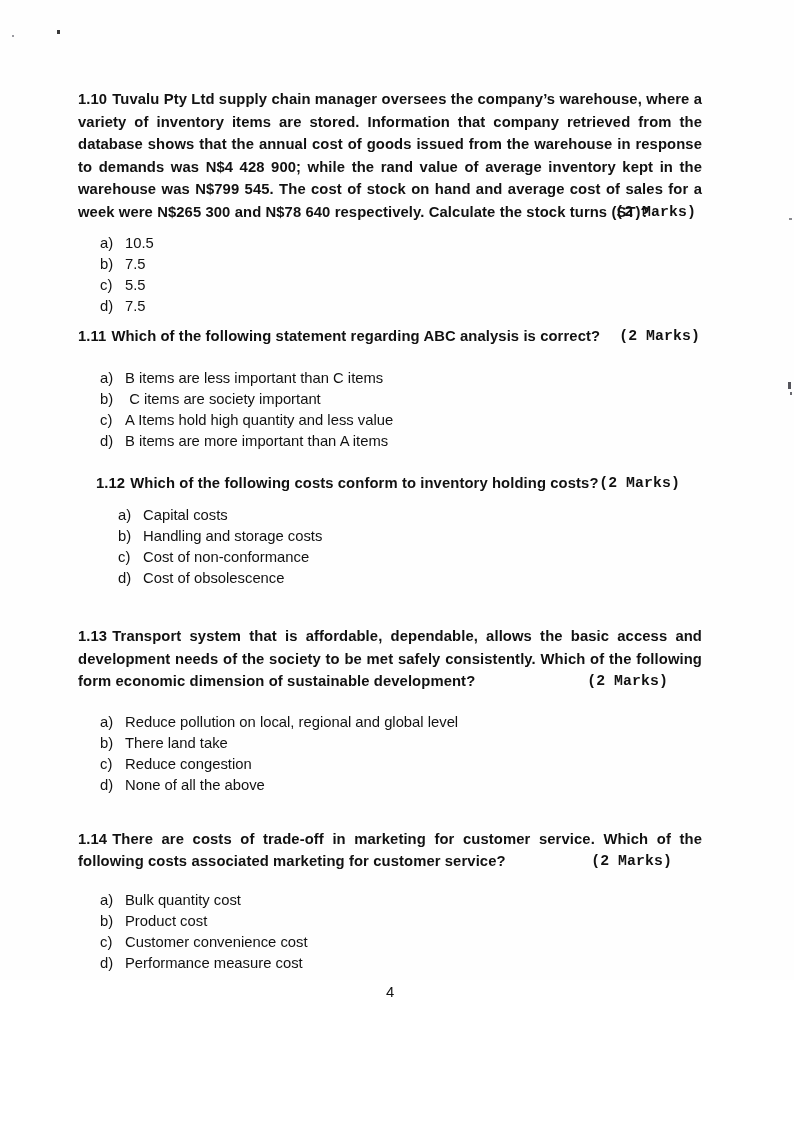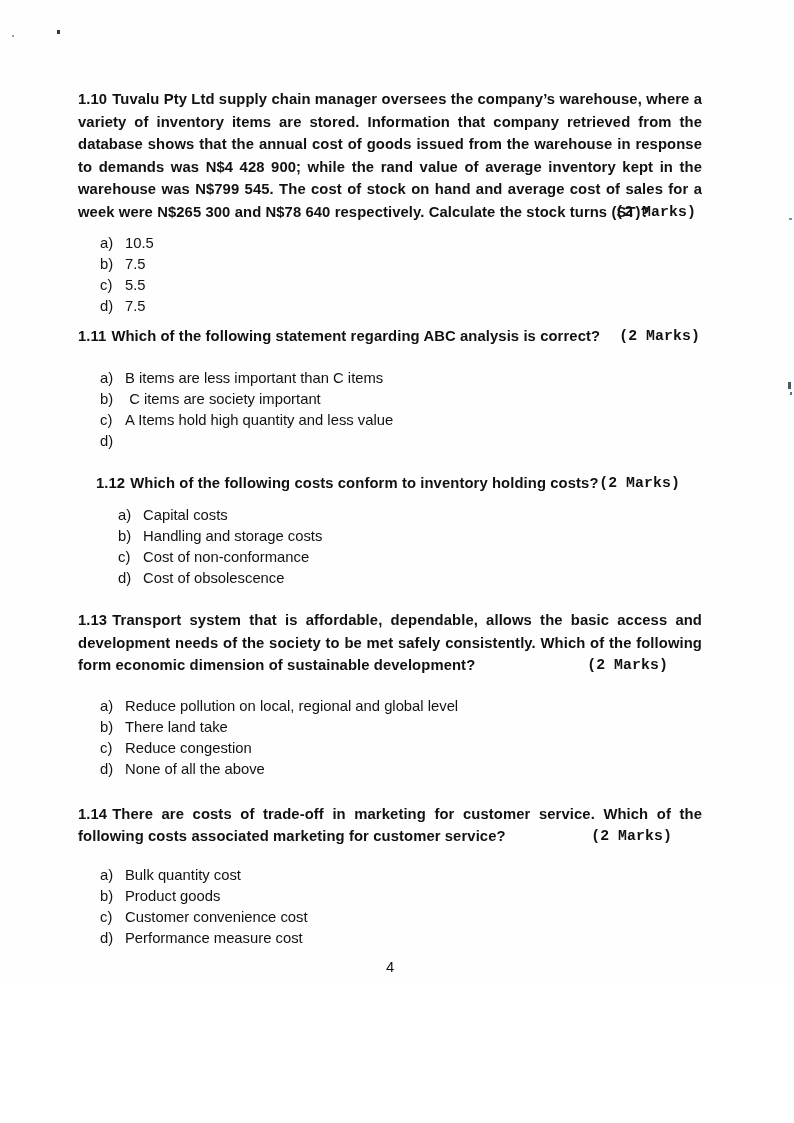"B items are more important" span.opt-text { html: none -> <span>B items are more important than A items</span> }
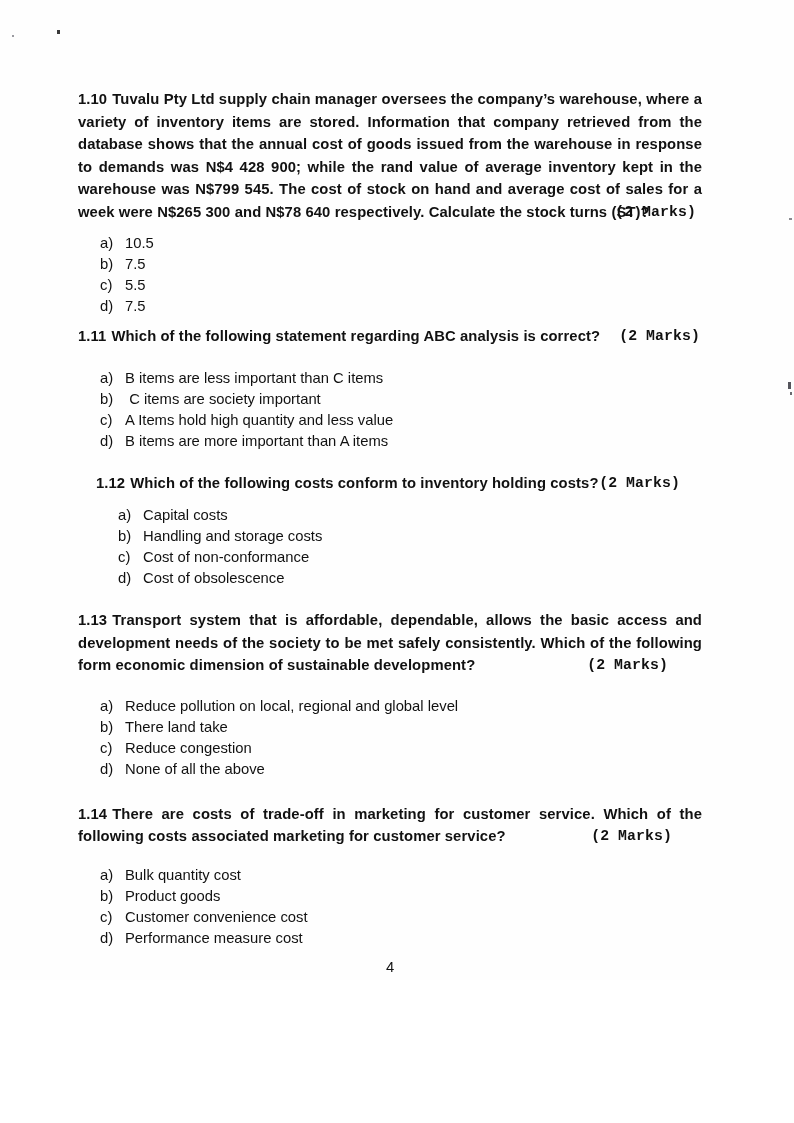"1.13 Transport system that is" .question:nth-of-type(4) { margin-top: 20px -> 36px }
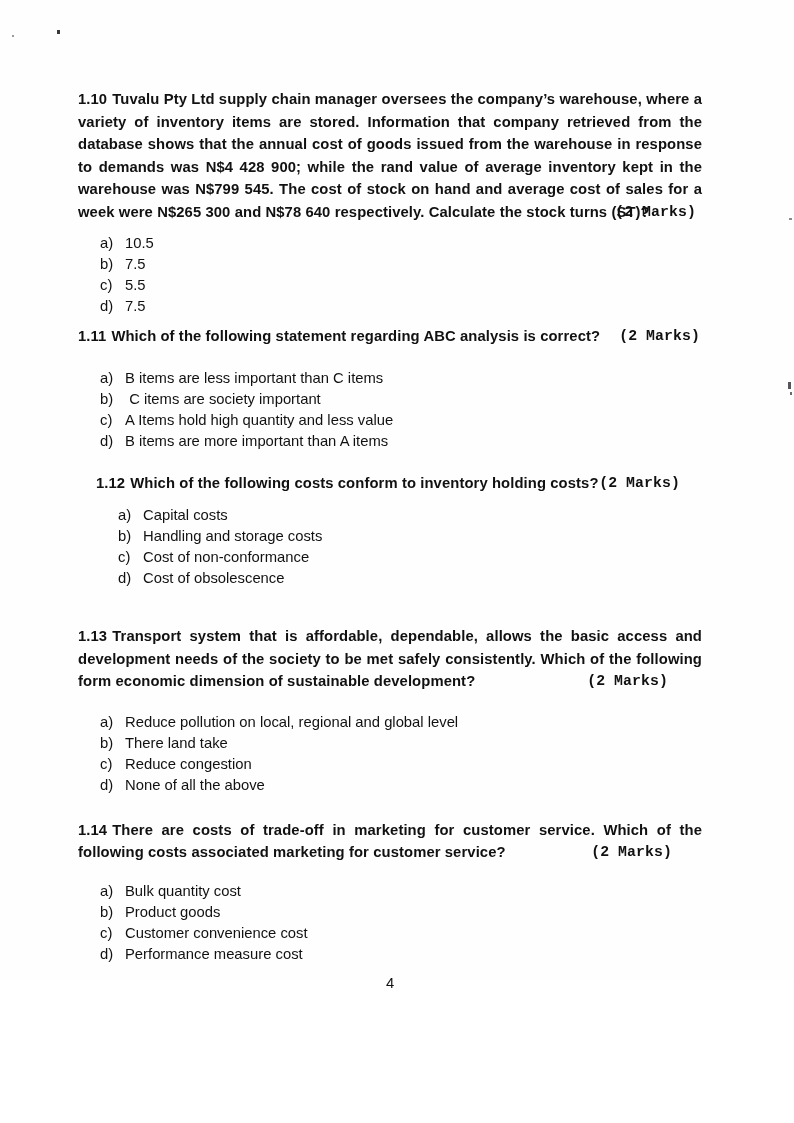"1.14 There are costs of" .question:nth-of-type(5) { margin-top: 23px -> 32px }
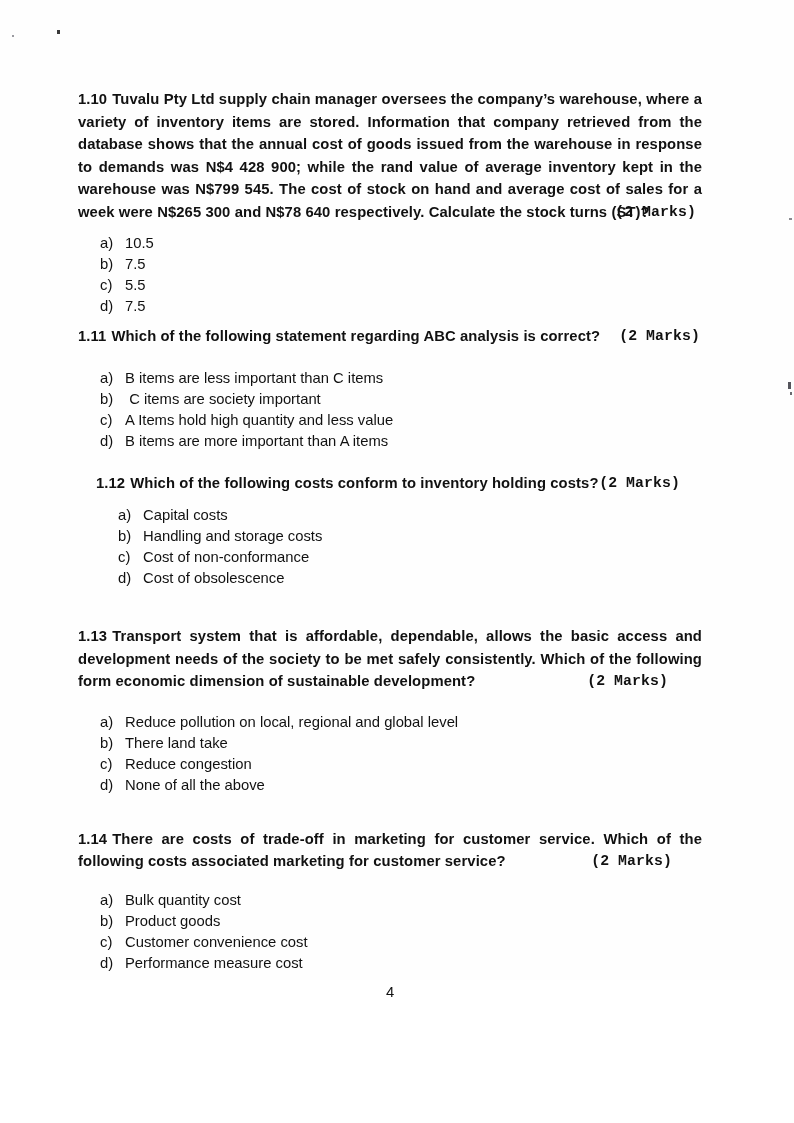"Product goods" span.opt-text { text: goods -> cost }
